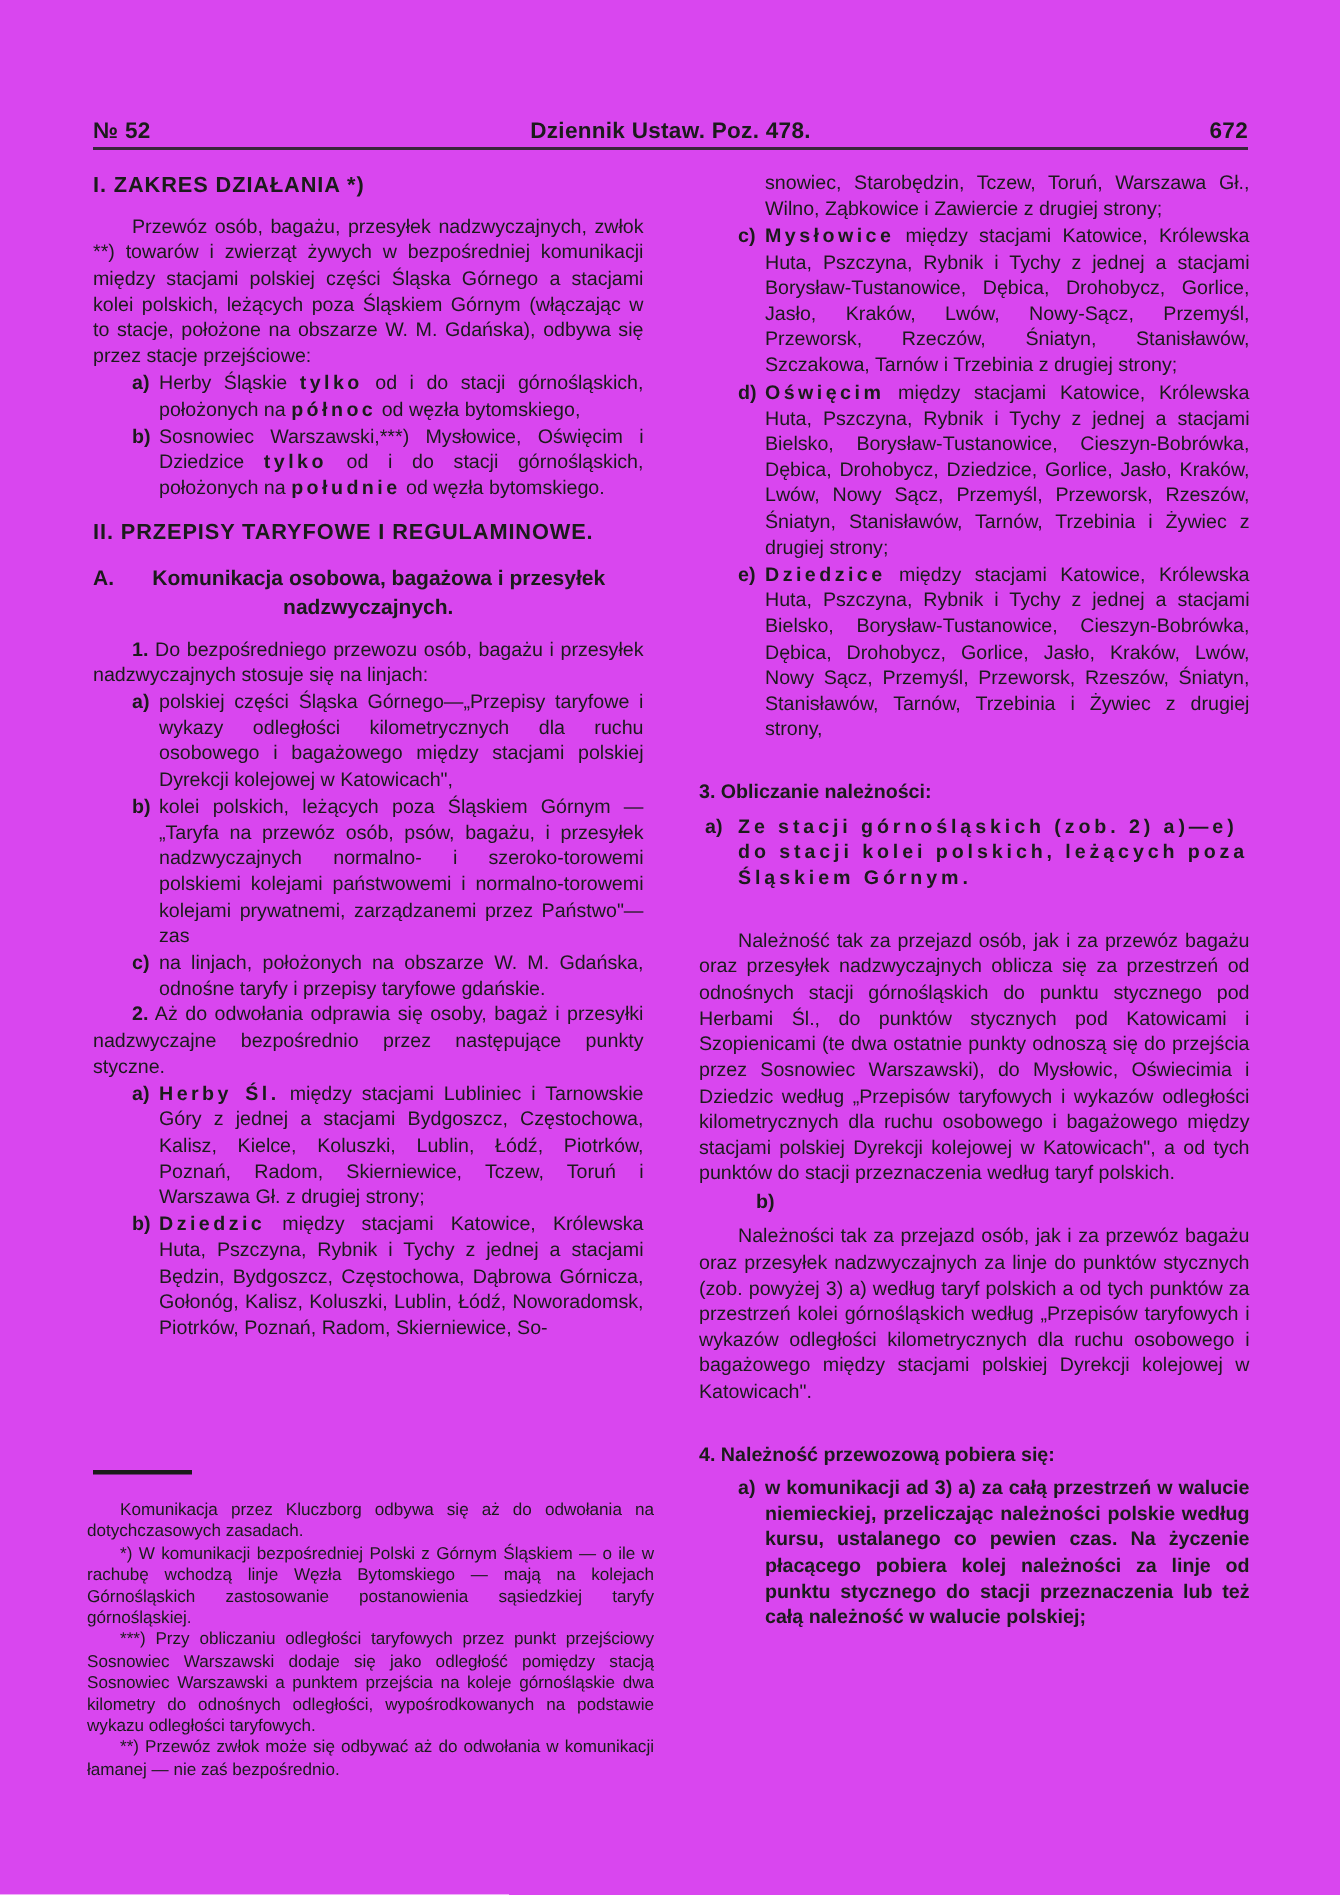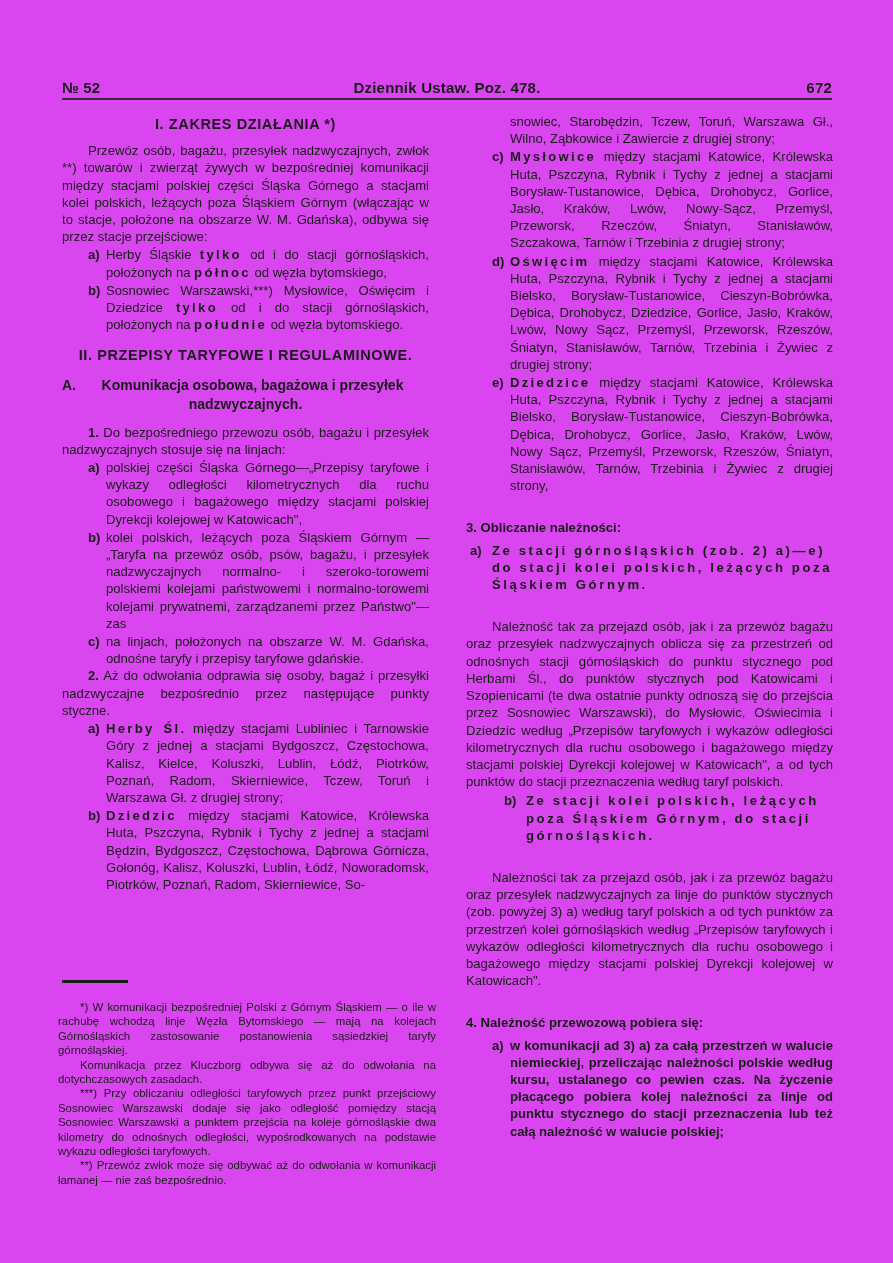"I. ZAKRES DZIAŁANIA *)" .h-roman { text-align: center -> none }
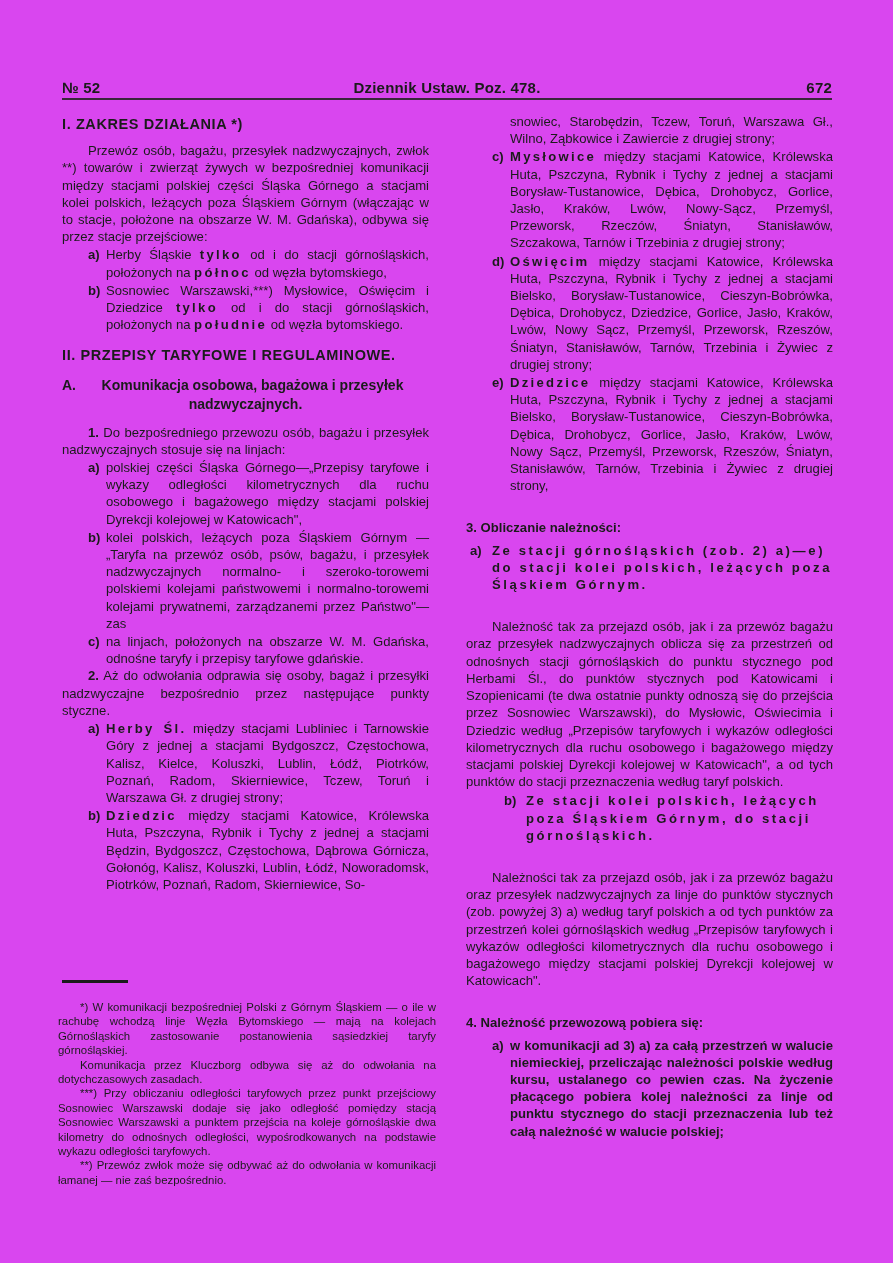"Ze stacji kolei polskich, leżących" span.sp2 { html: <span>Ze stacji kolei polskich, leżących poza Śląskiem Górnym, do stacji górnośląskich.</span> -> none }
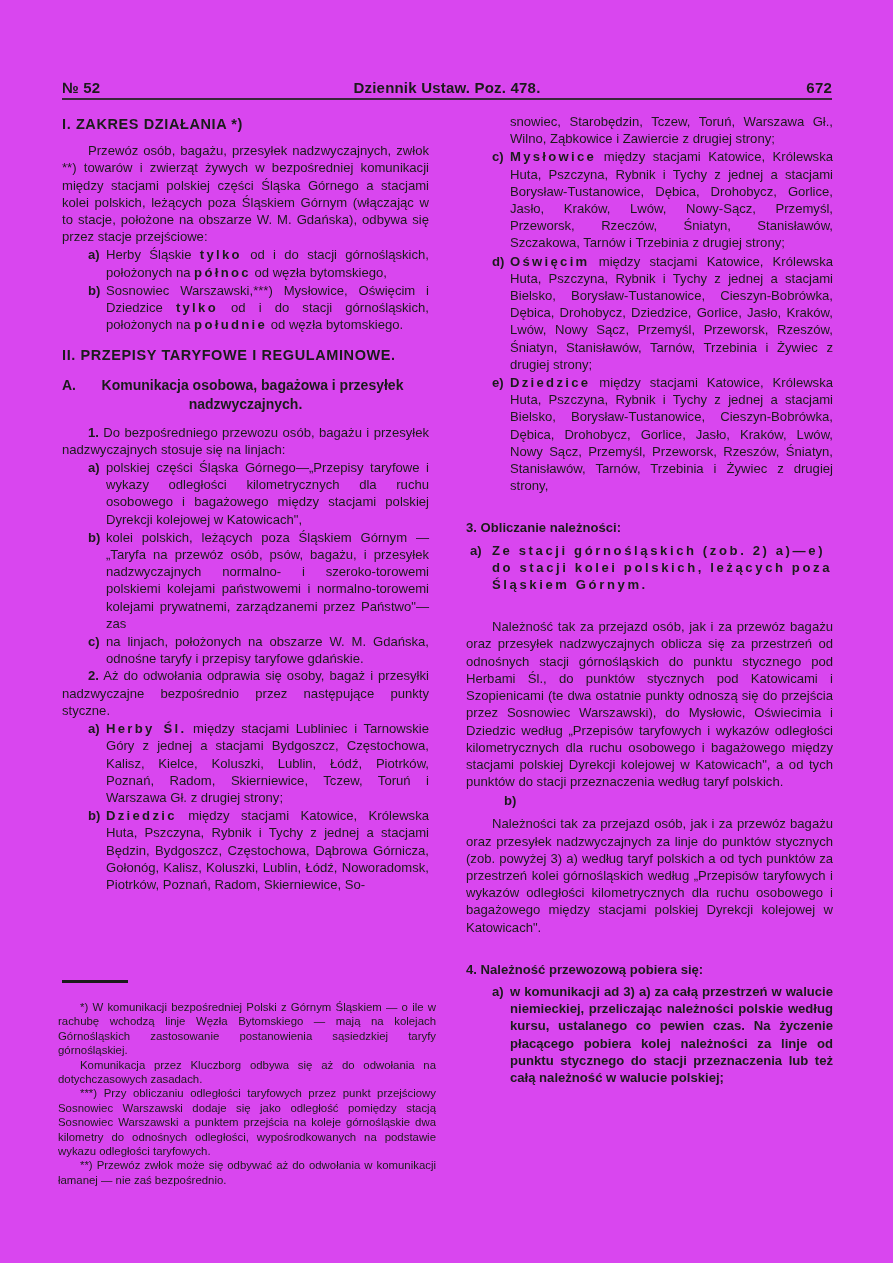"*) W komunikacji bezpośredniej Polski" p.fn-ind { order: before "Komunikacja przez Kluczborg odbywa się" -> after "Komunikacja przez Kluczborg odbywa się" }
